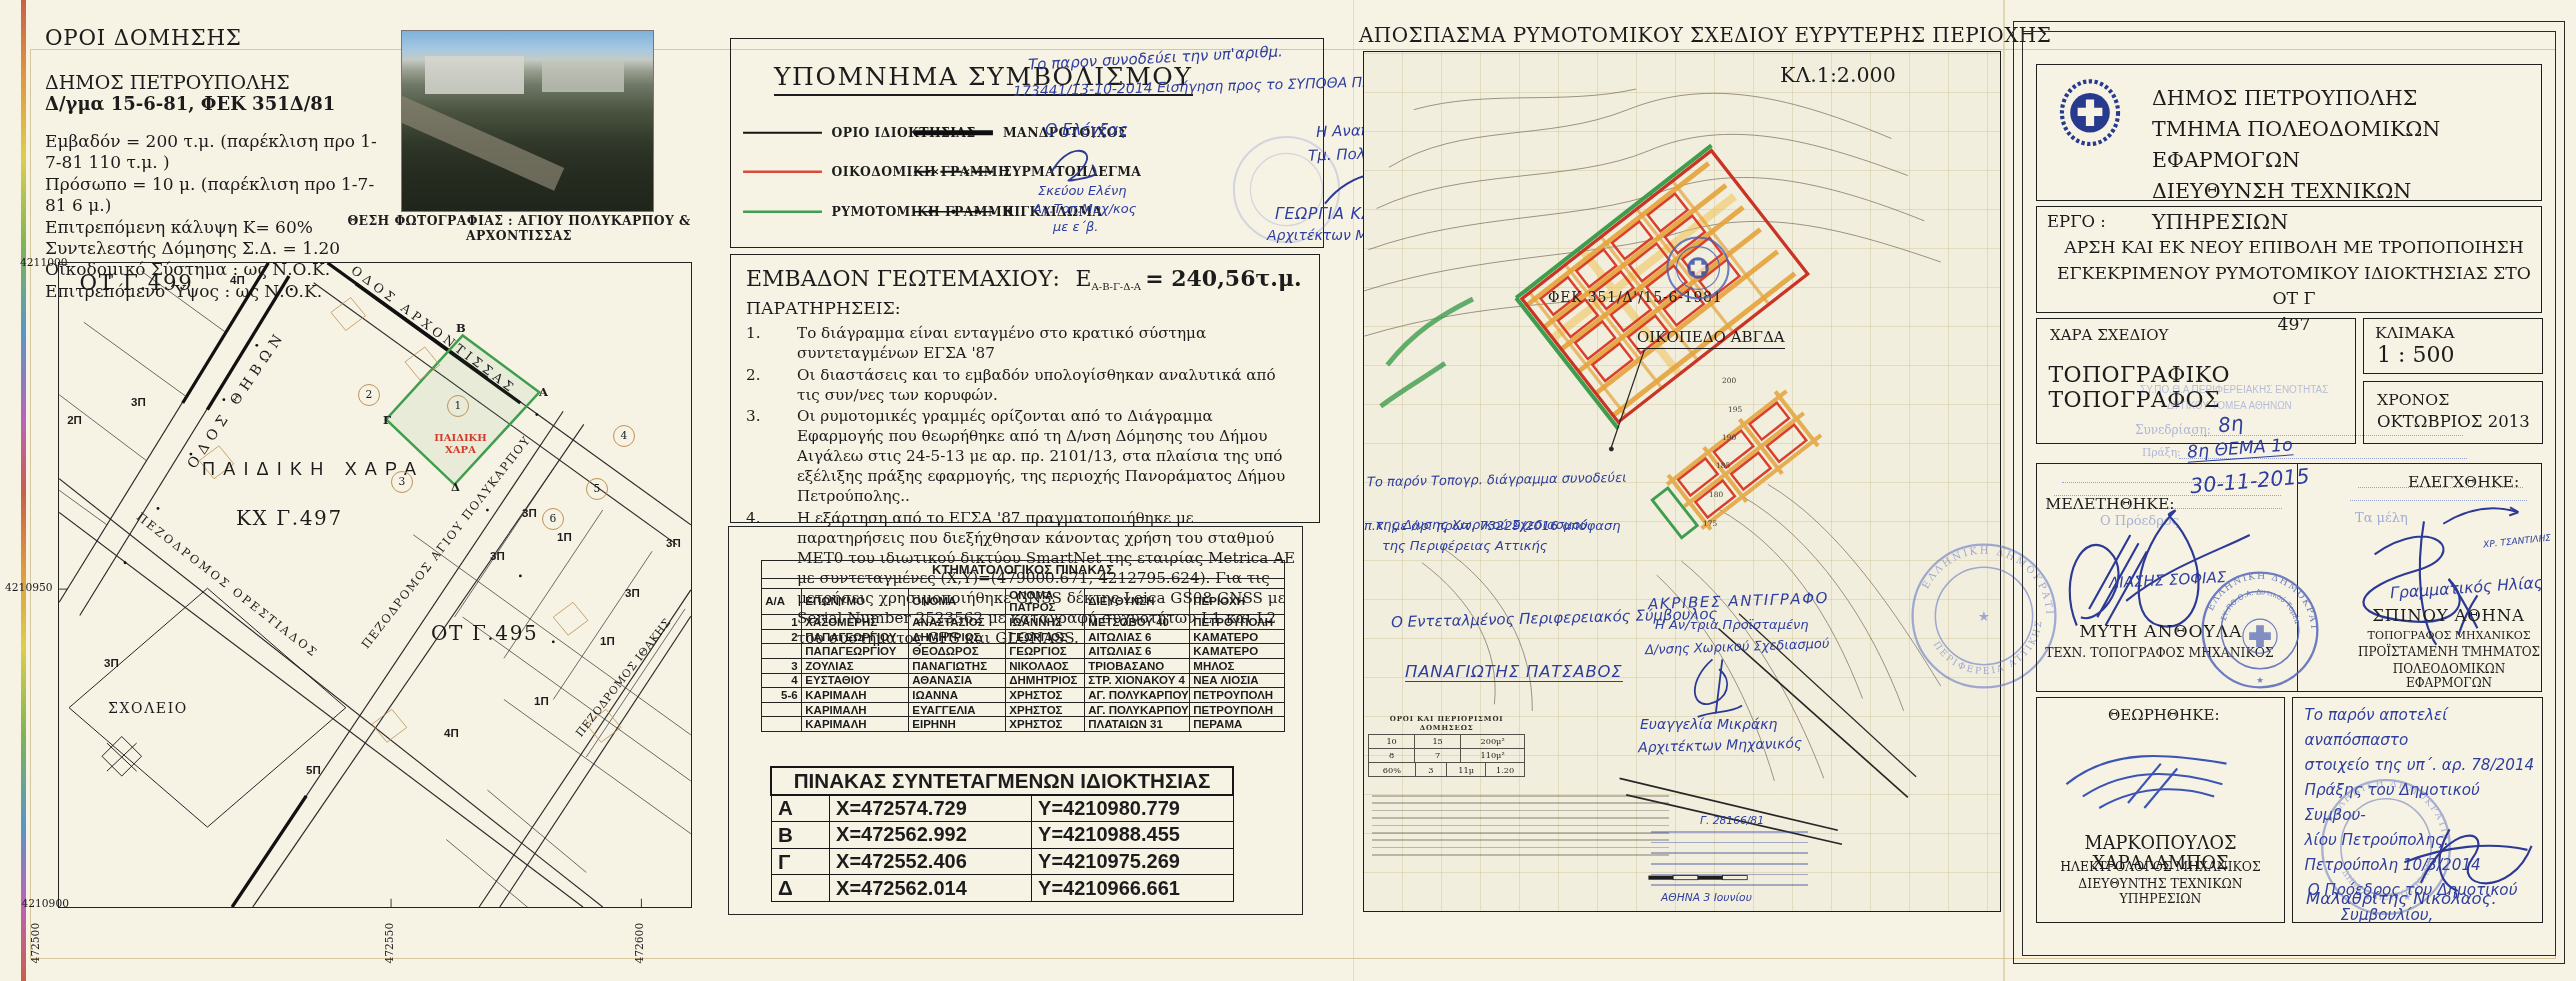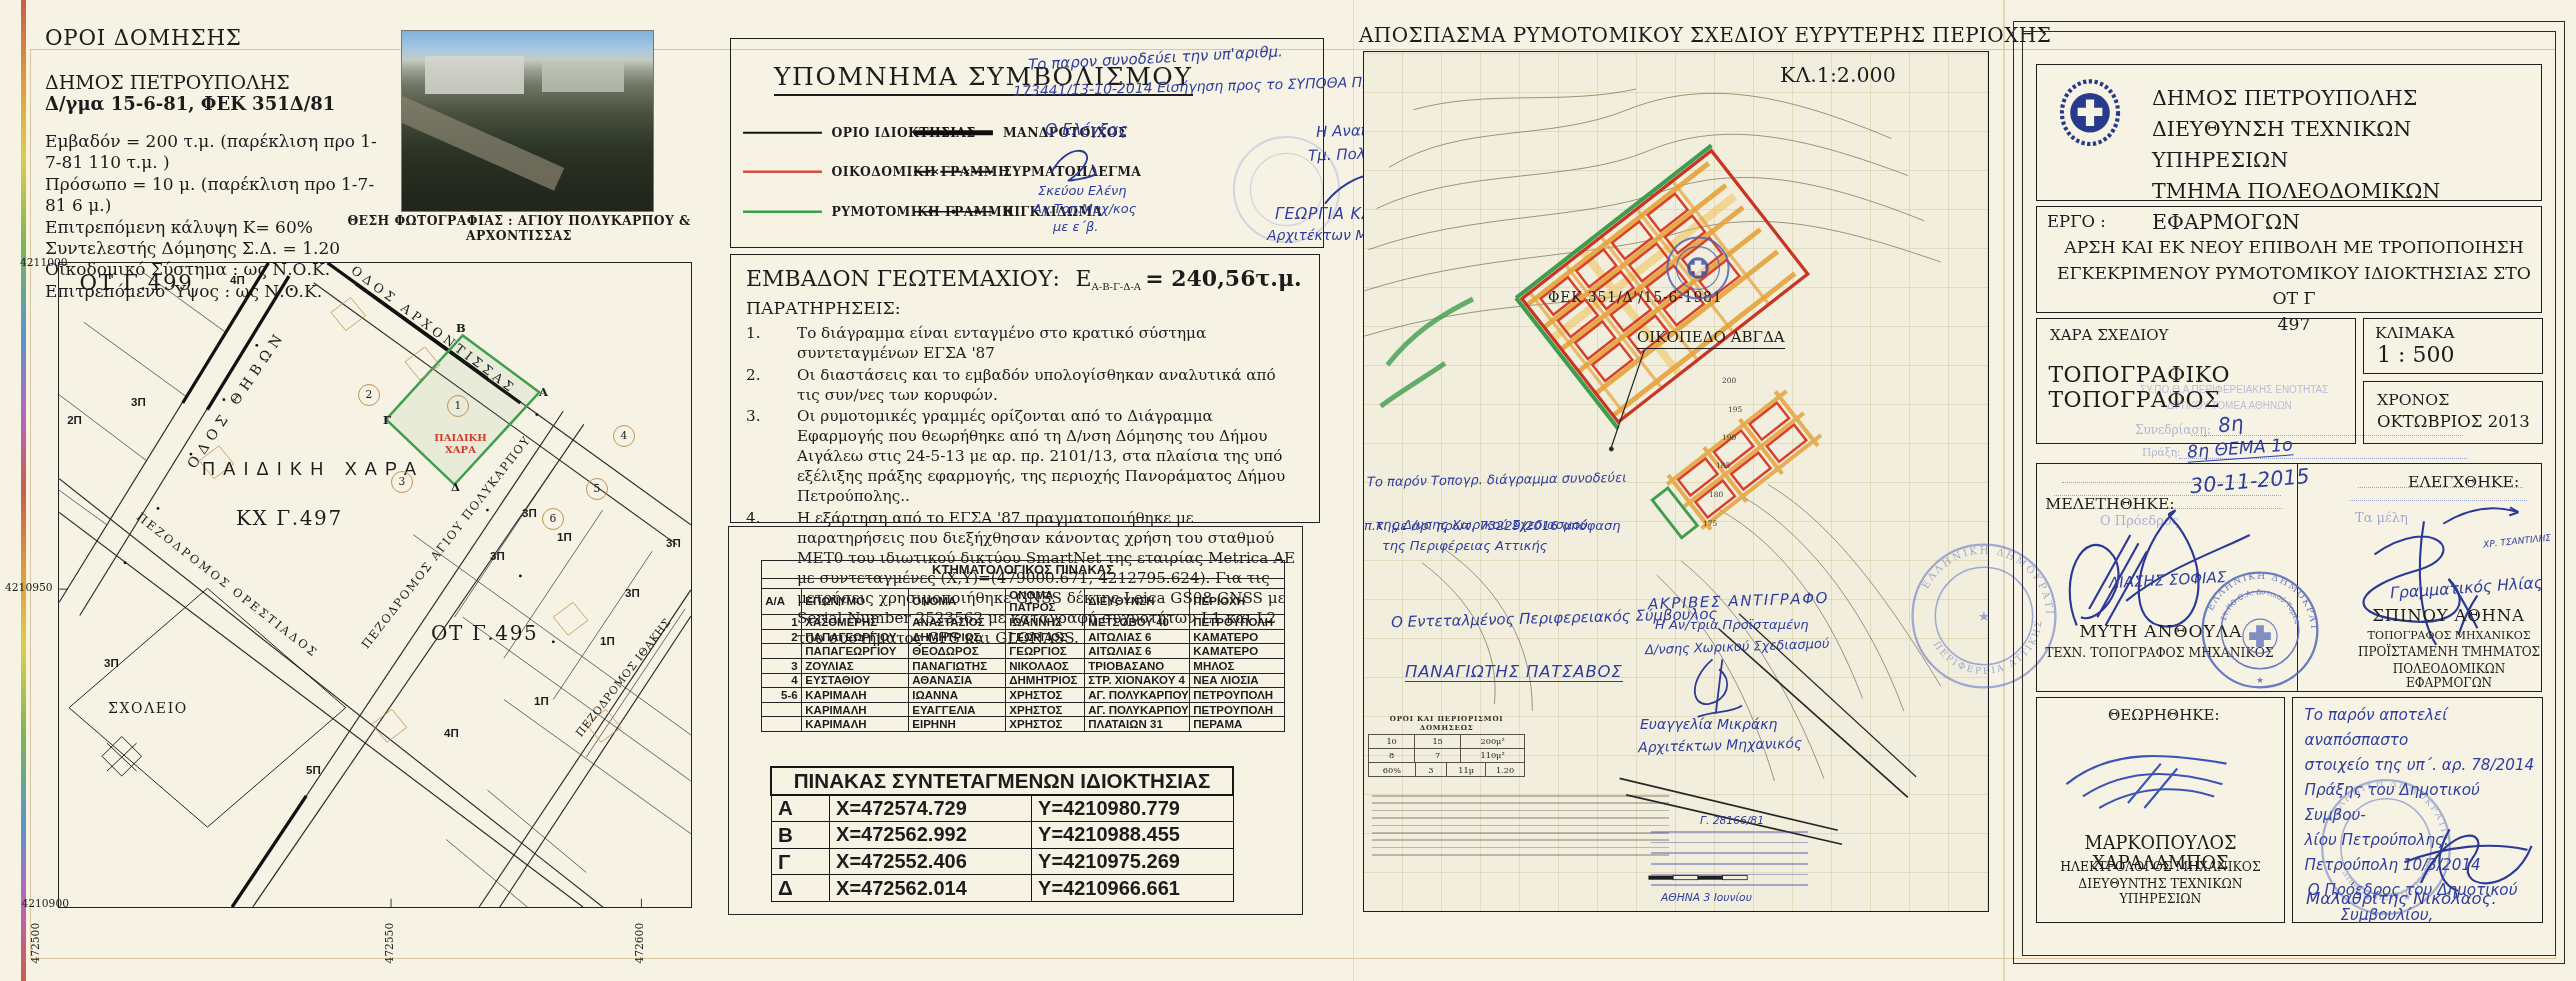"ΚΛ.1:2.000" div.abs { padding-left: none -> 12px }
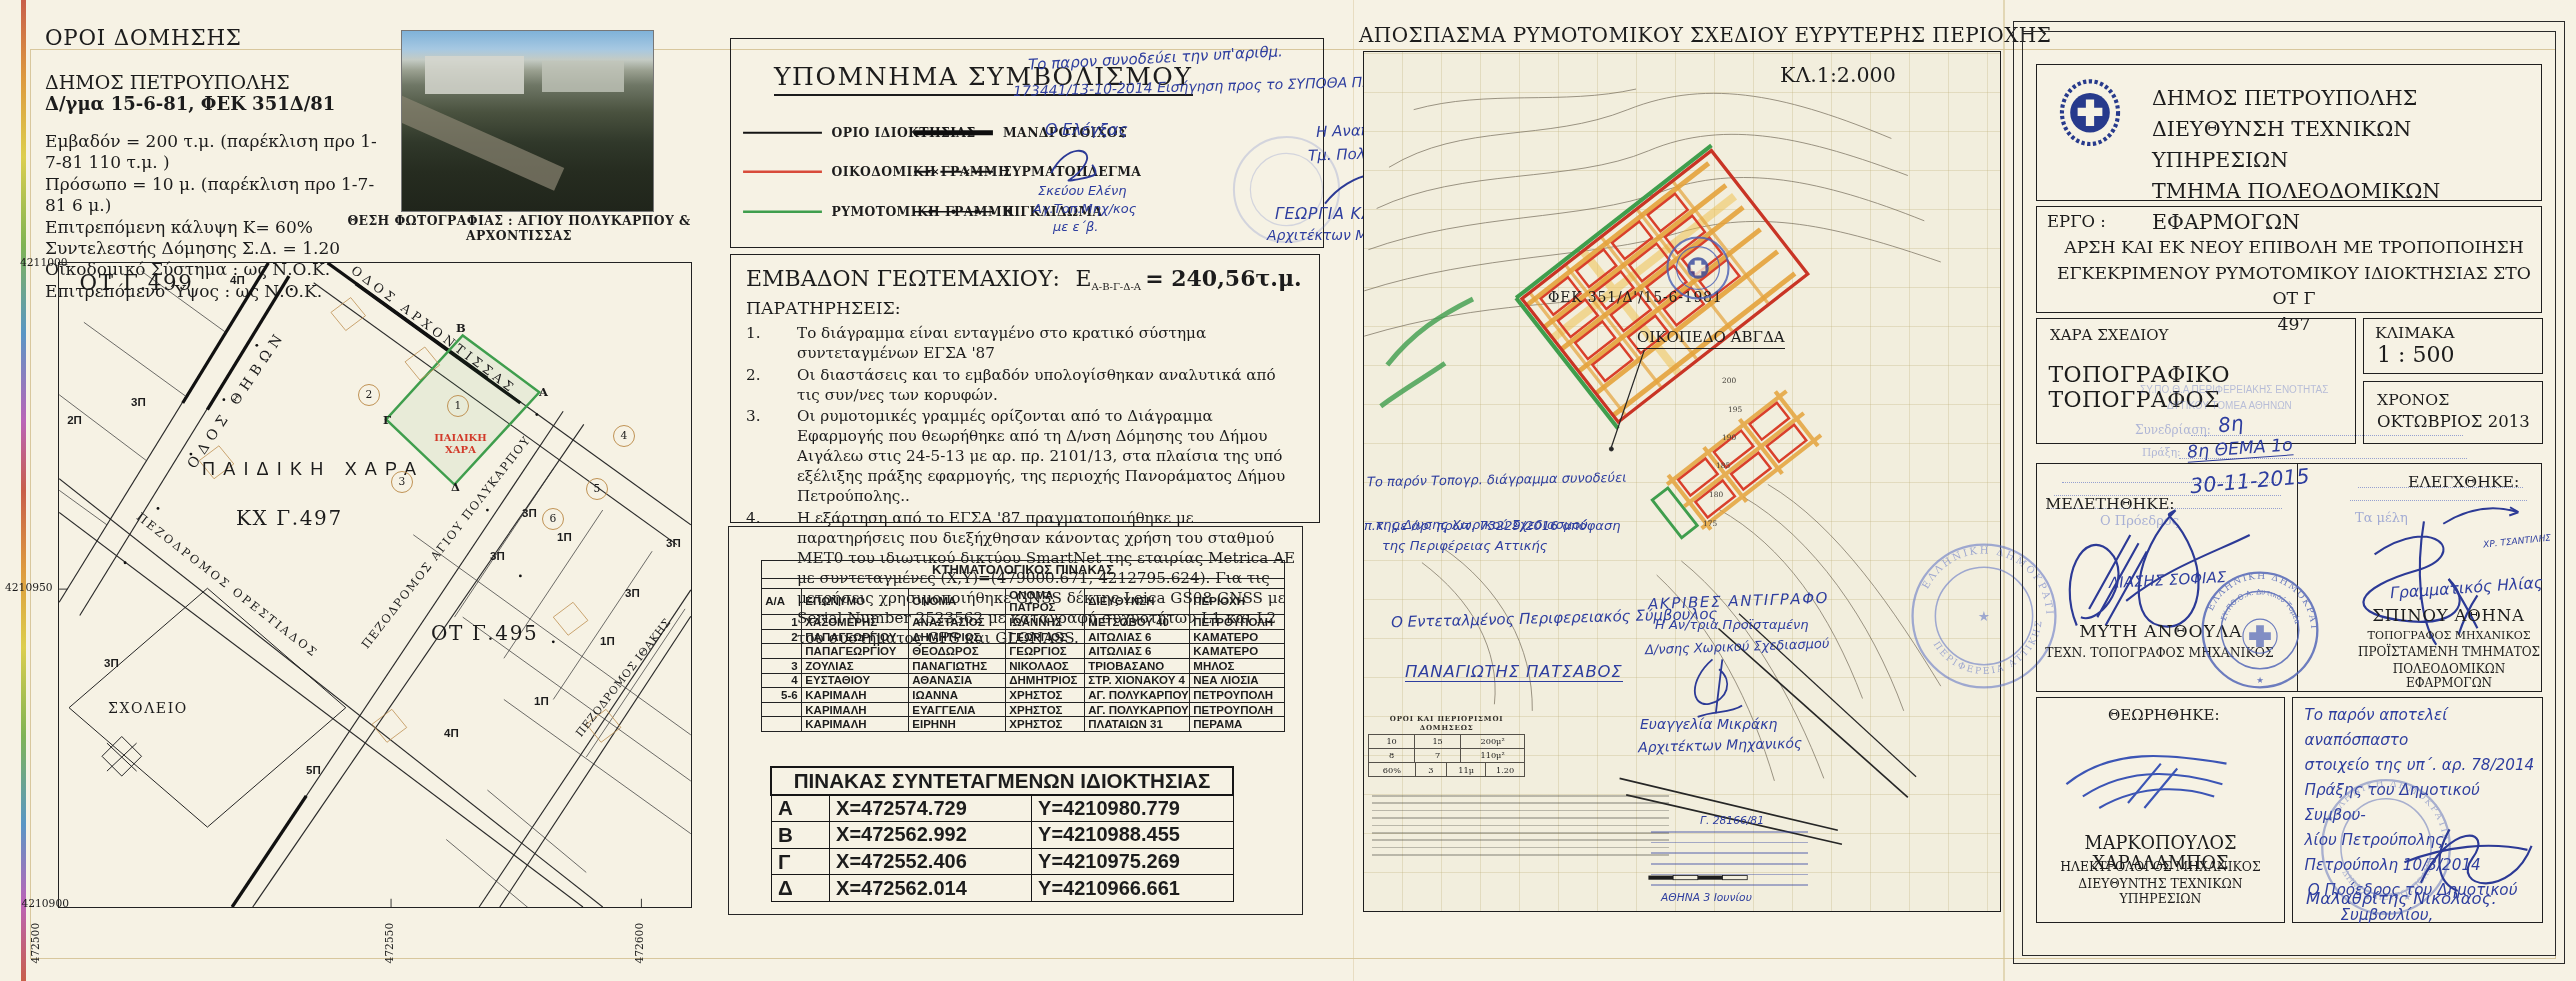"ΔΙΕΥΘΥΝΣΗ ΤΕΧΝΙΚΩΝ ΥΠΗΡΕΣΙΩΝ" div { order: before "ΤΜΗΜΑ ΠΟΛΕΟΔΟΜΙΚΩΝ ΕΦΑΡΜΟΓΩΝ" -> after "ΤΜΗΜΑ ΠΟΛΕΟΔΟΜΙΚΩΝ ΕΦΑΡΜΟΓΩΝ" }
